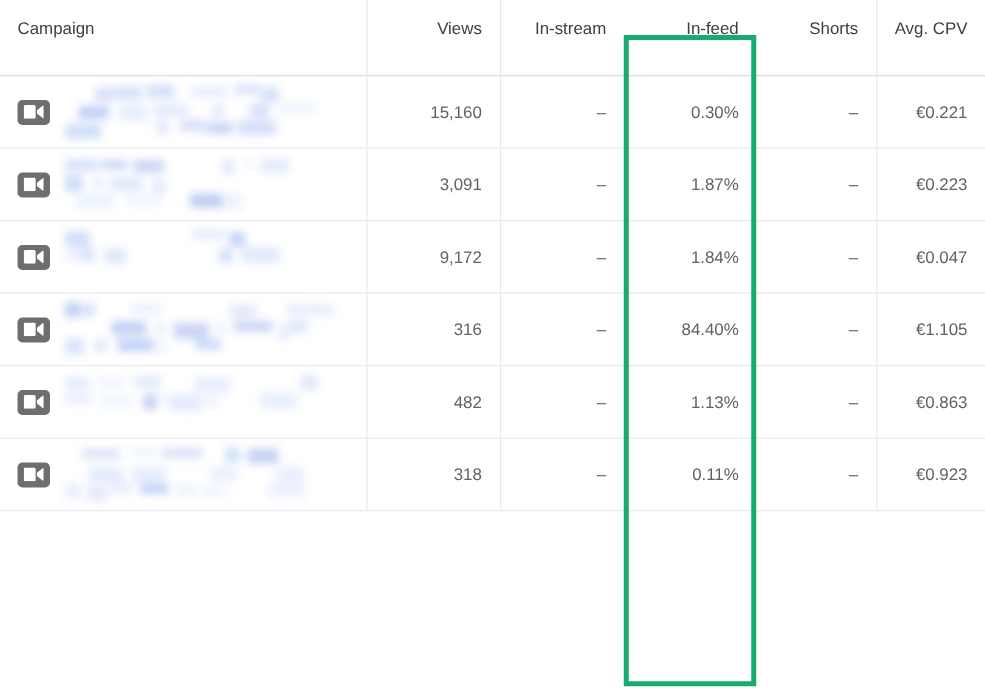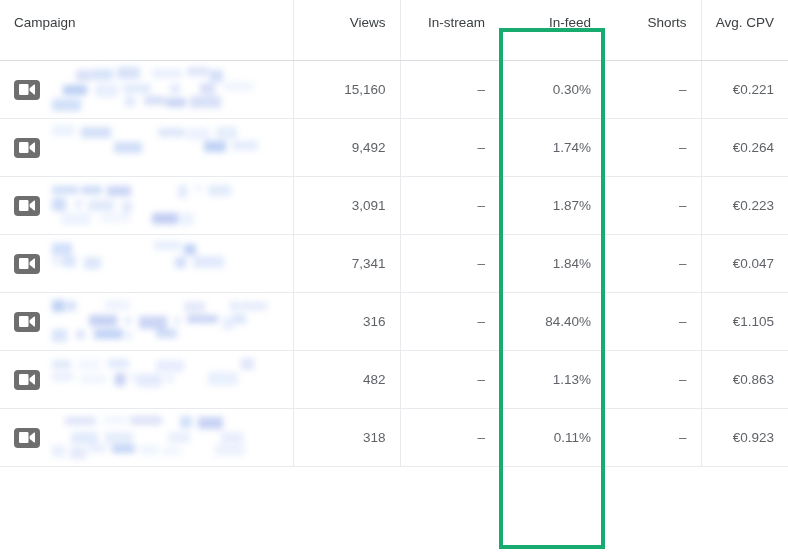"9,492" tr { html: <tr> <td> <div> <span> <svg> <path></path> <path></path> </svg> </span> <div> <i></i> <i></i> <i></i> <i></i> <i></i> <i></i> <i></i> <i></i> </div> </div> </td> <td>9,492</td> <td>–</td> <td>1.74%</td> <td>–</td> <td>€0.264</td> </tr> -> none }
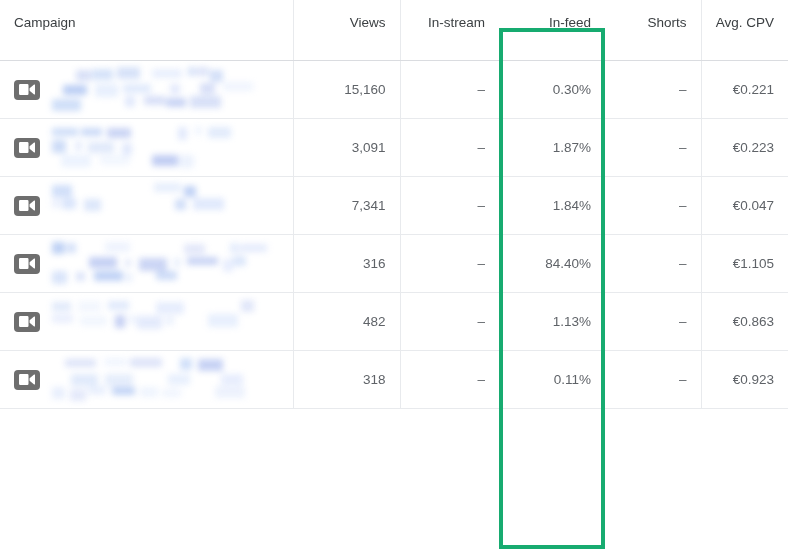"7,341" td.num { text: 7,341 -> 9,172 }
